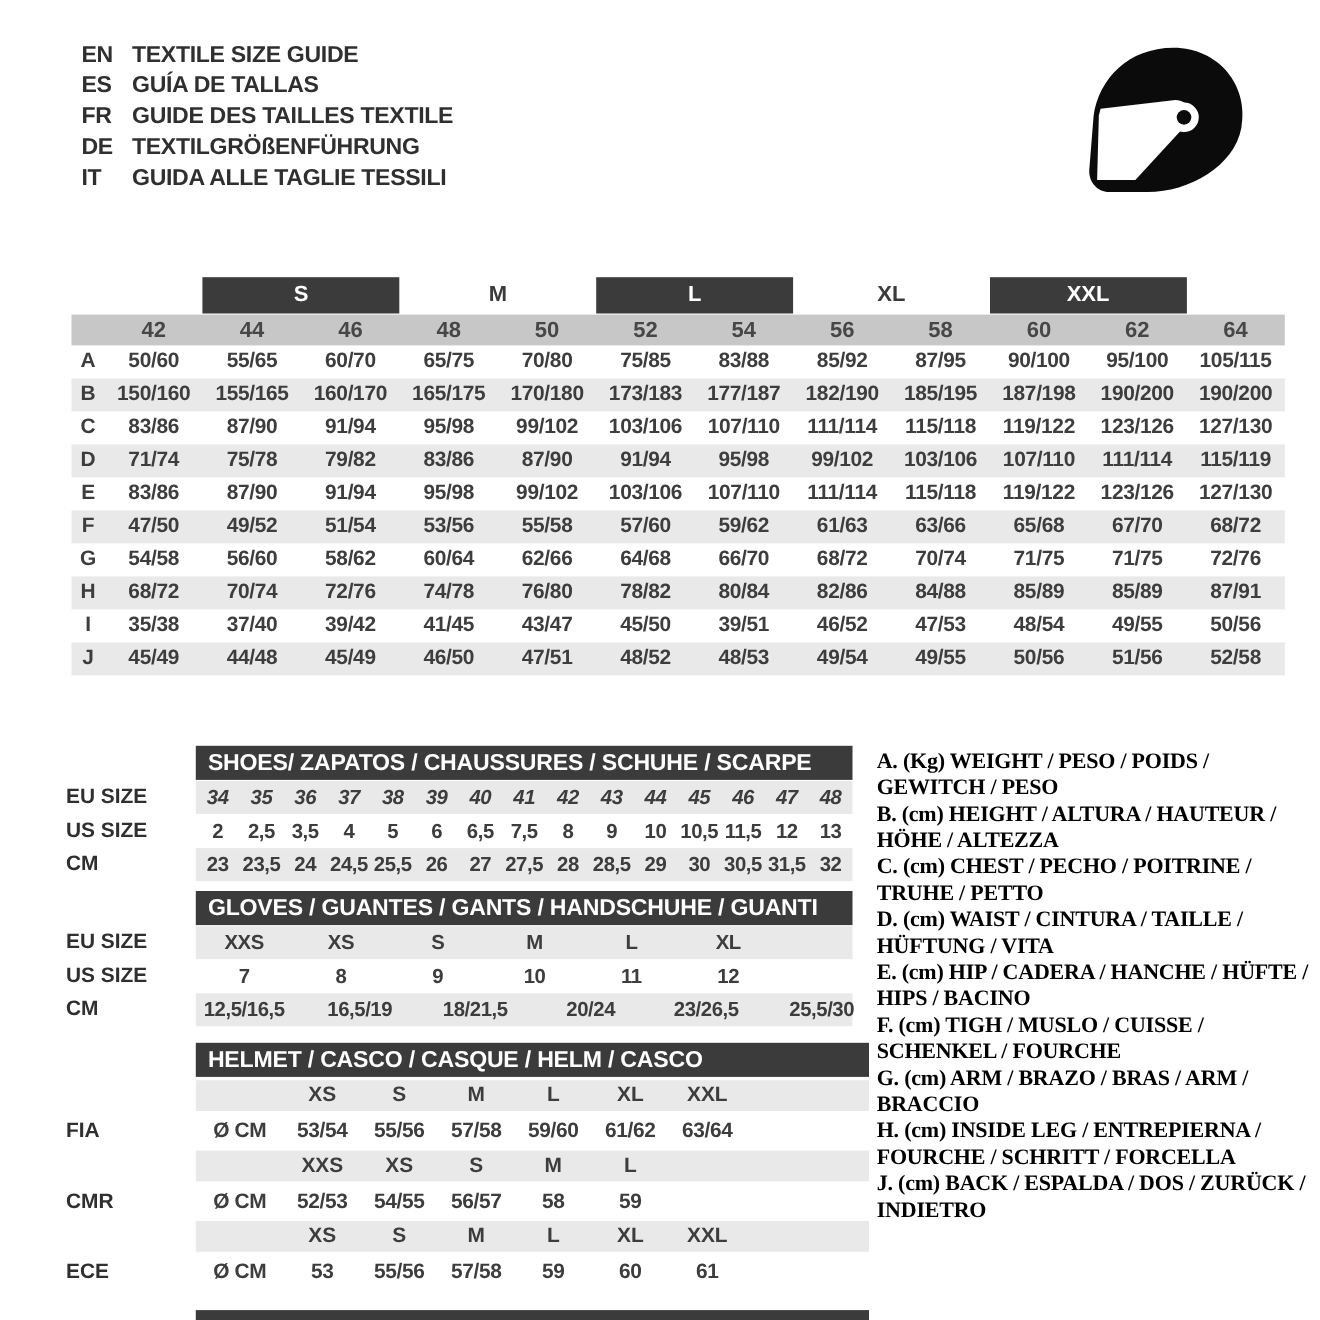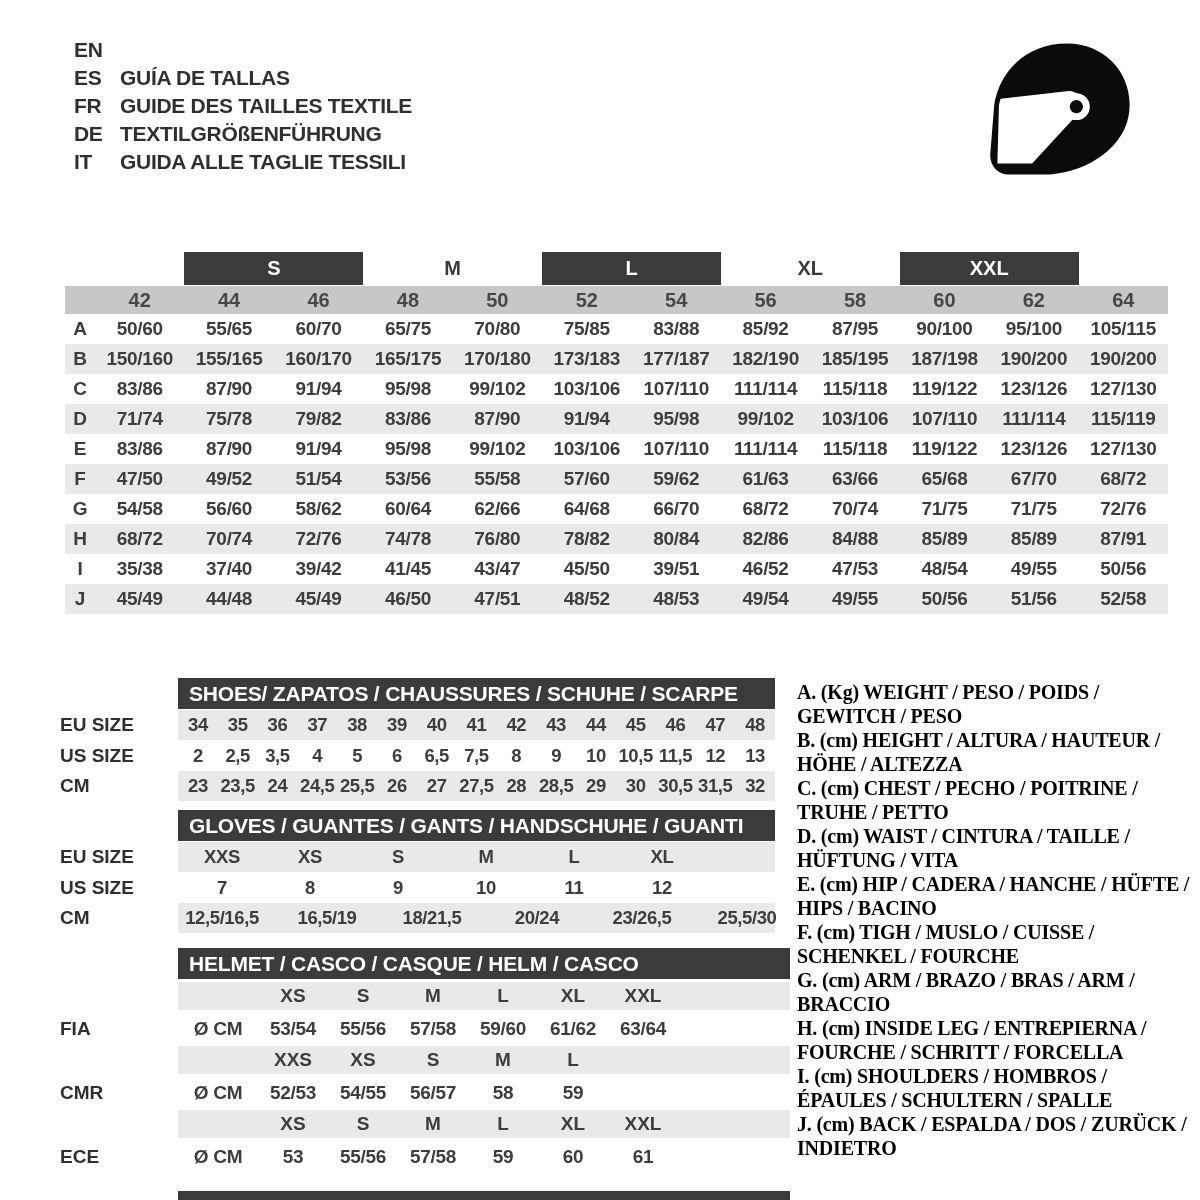"TEXTILE SIZE GUIDE" div.lang-label { html: none -> <div>TEXTILE SIZE GUIDE</div> }
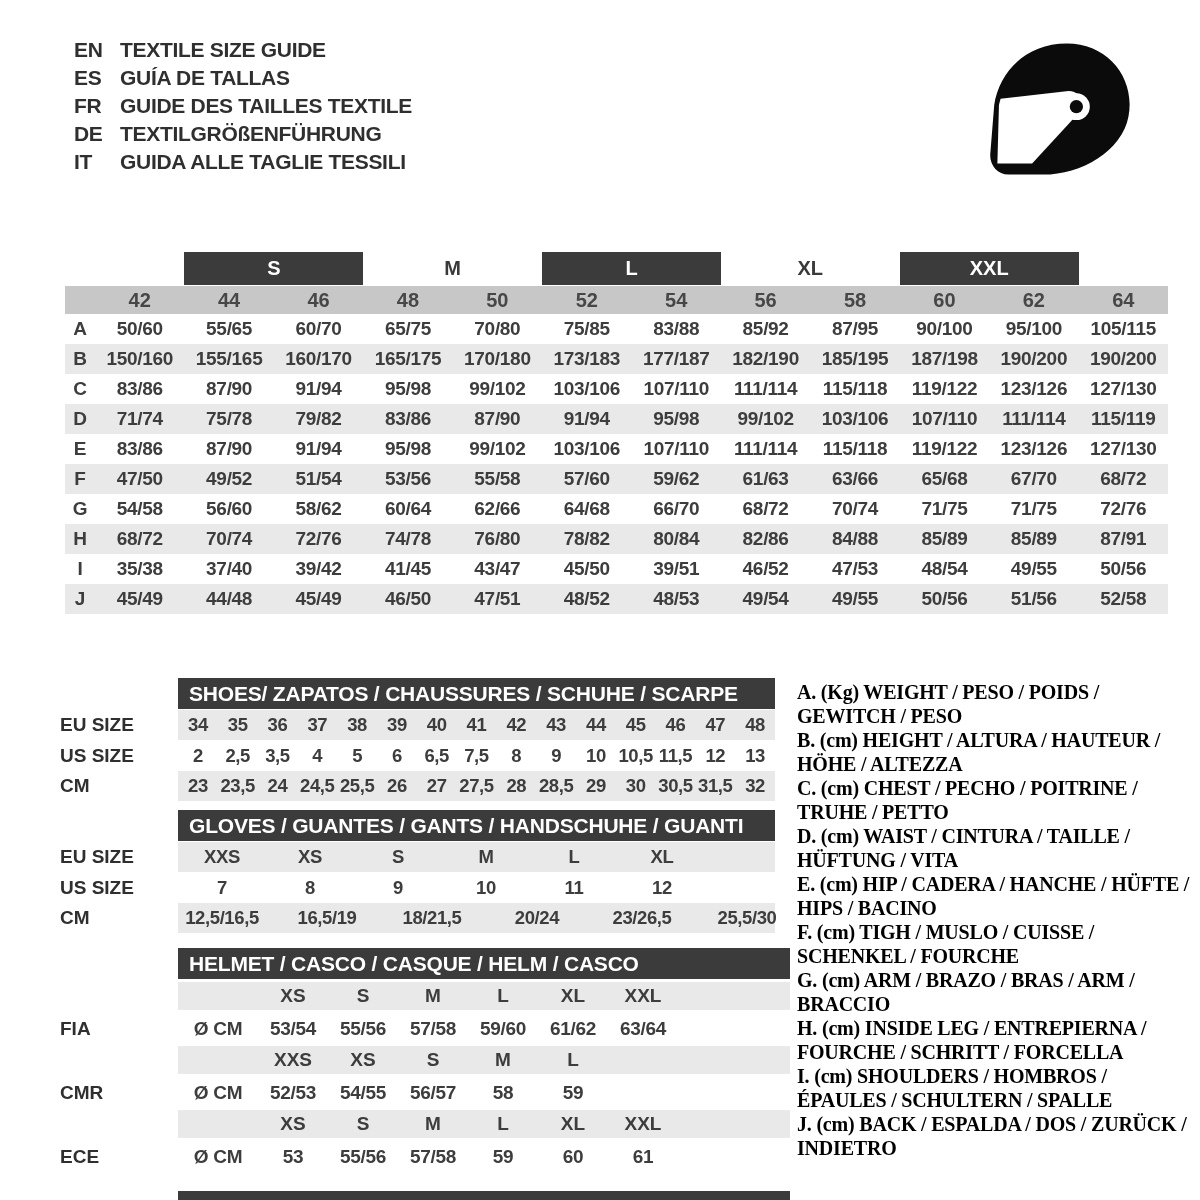"34" div.row-band { font-style: none -> italic }
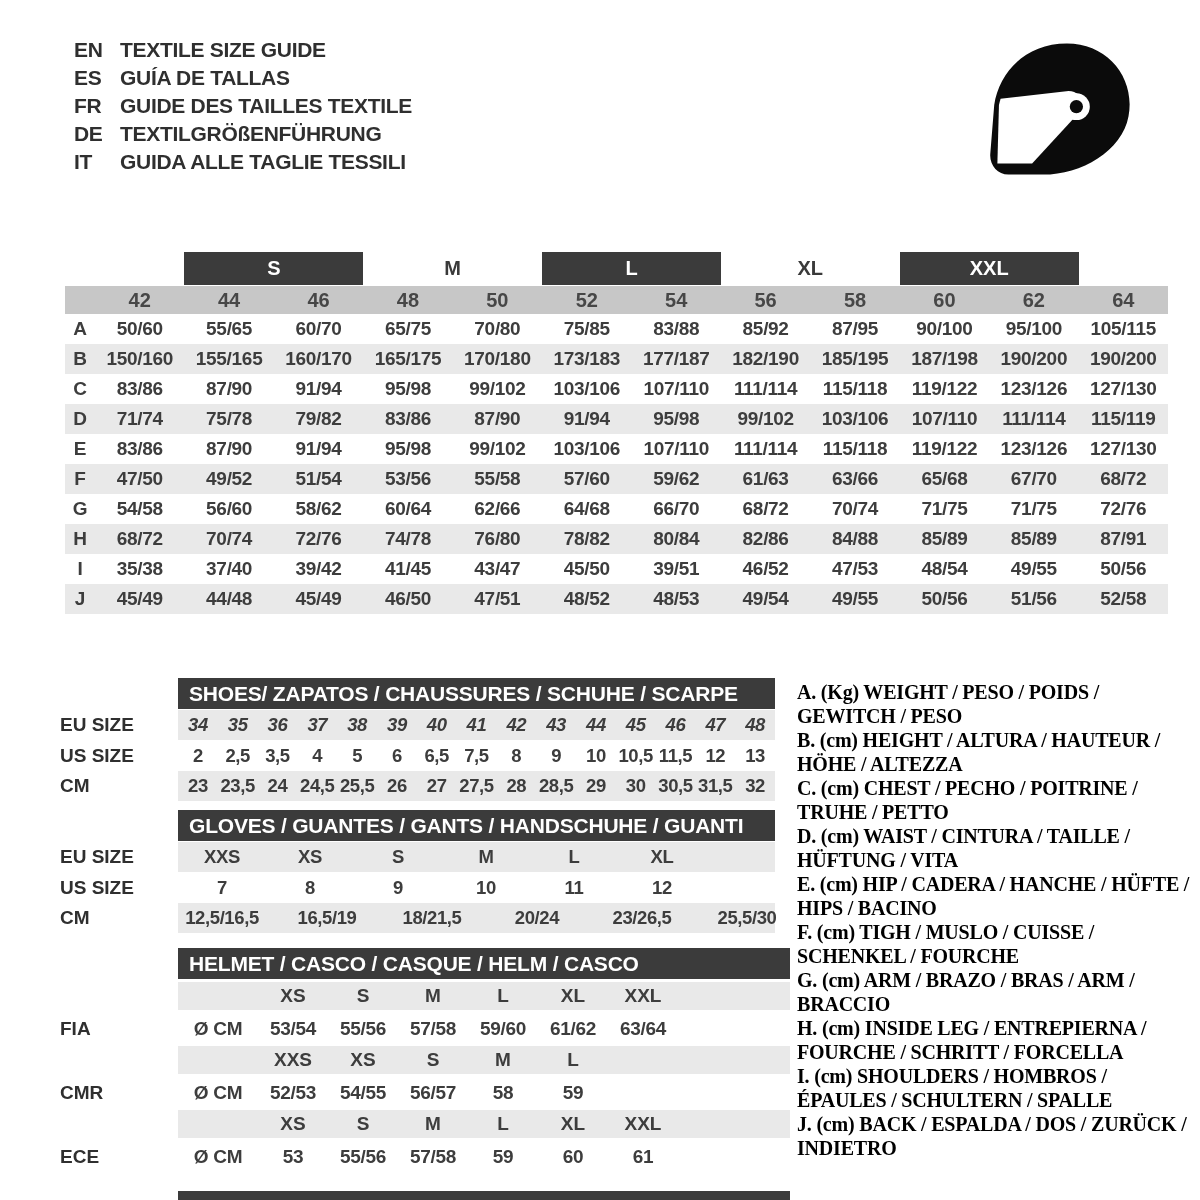"I. (cm) SHOULDERS / HOMBROS" div.legend-item { html: <div>I. (cm) SHOULDERS / HOMBROS / ÉPAULES / SCHULTERN / SPALLE</div> -> none }
